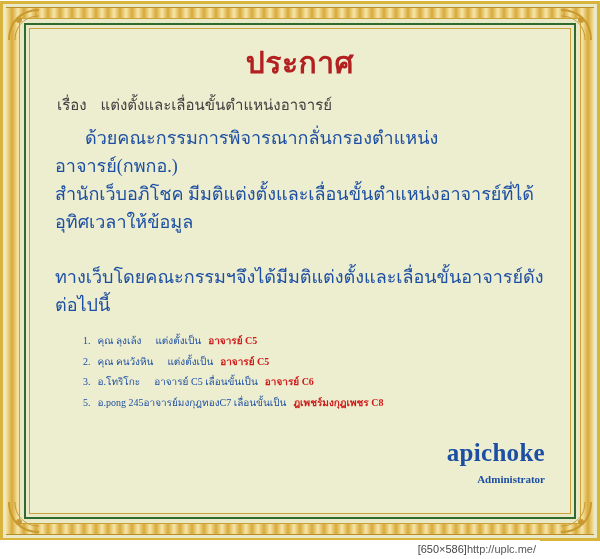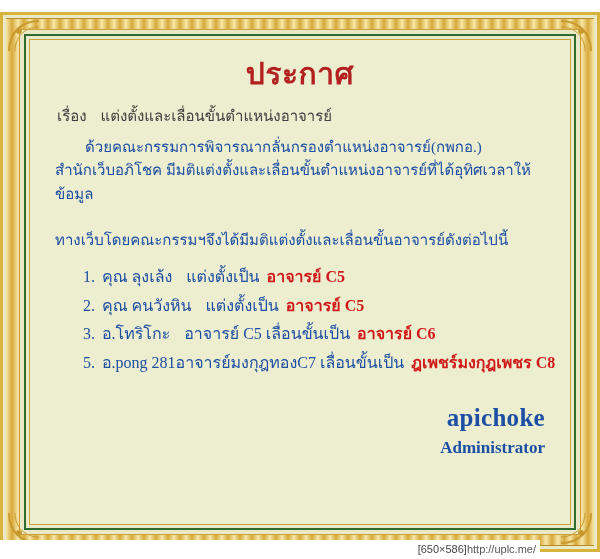"ประกาศ" .certificate { top: 12px -> 1px }
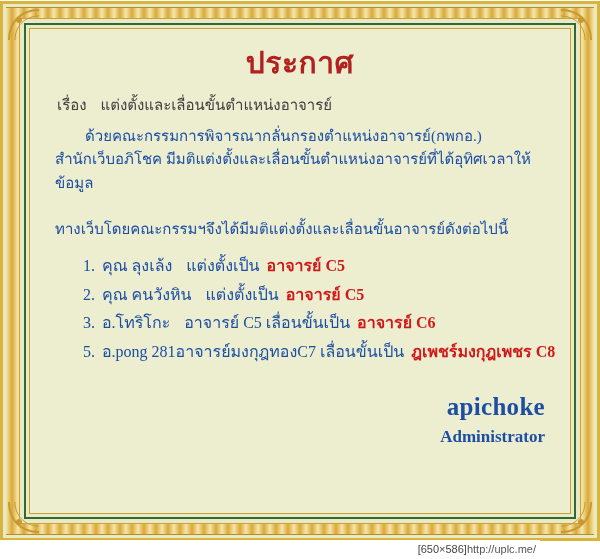"ด้วยคณะกรรมการพิจารณากลั่นกรองตำแหน่งอาจ" .body-para { font-size: 15px -> 18px }
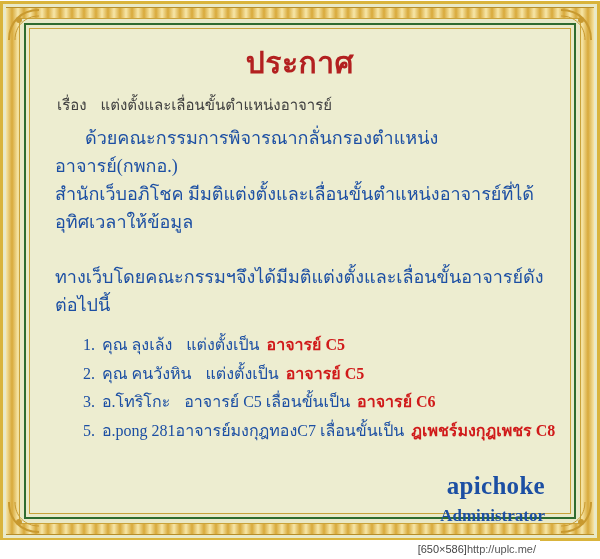"1. คุณ ลุงเล้ง แต่งตั้งเป็น อาจารย์" .list li { font-size: 16px -> 10px }
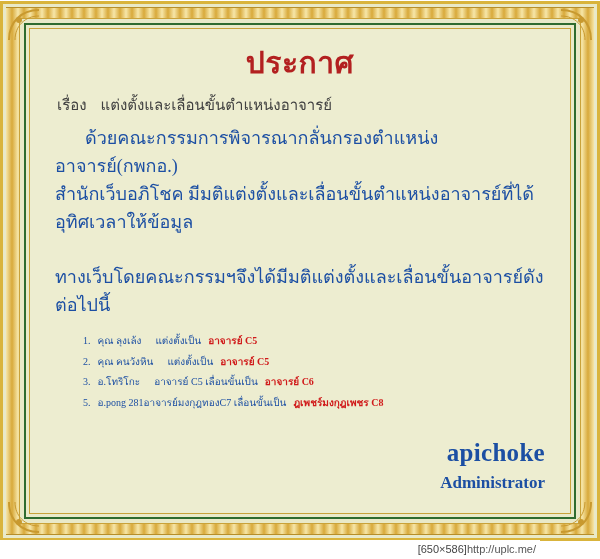"อ.pong 281" span.who { text: 281 -> 245 }
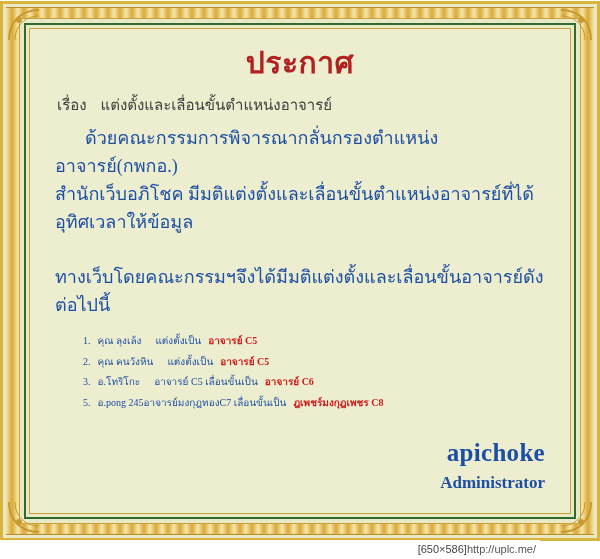"Administrator" .sig-role { font-size: 17px -> 11px }
